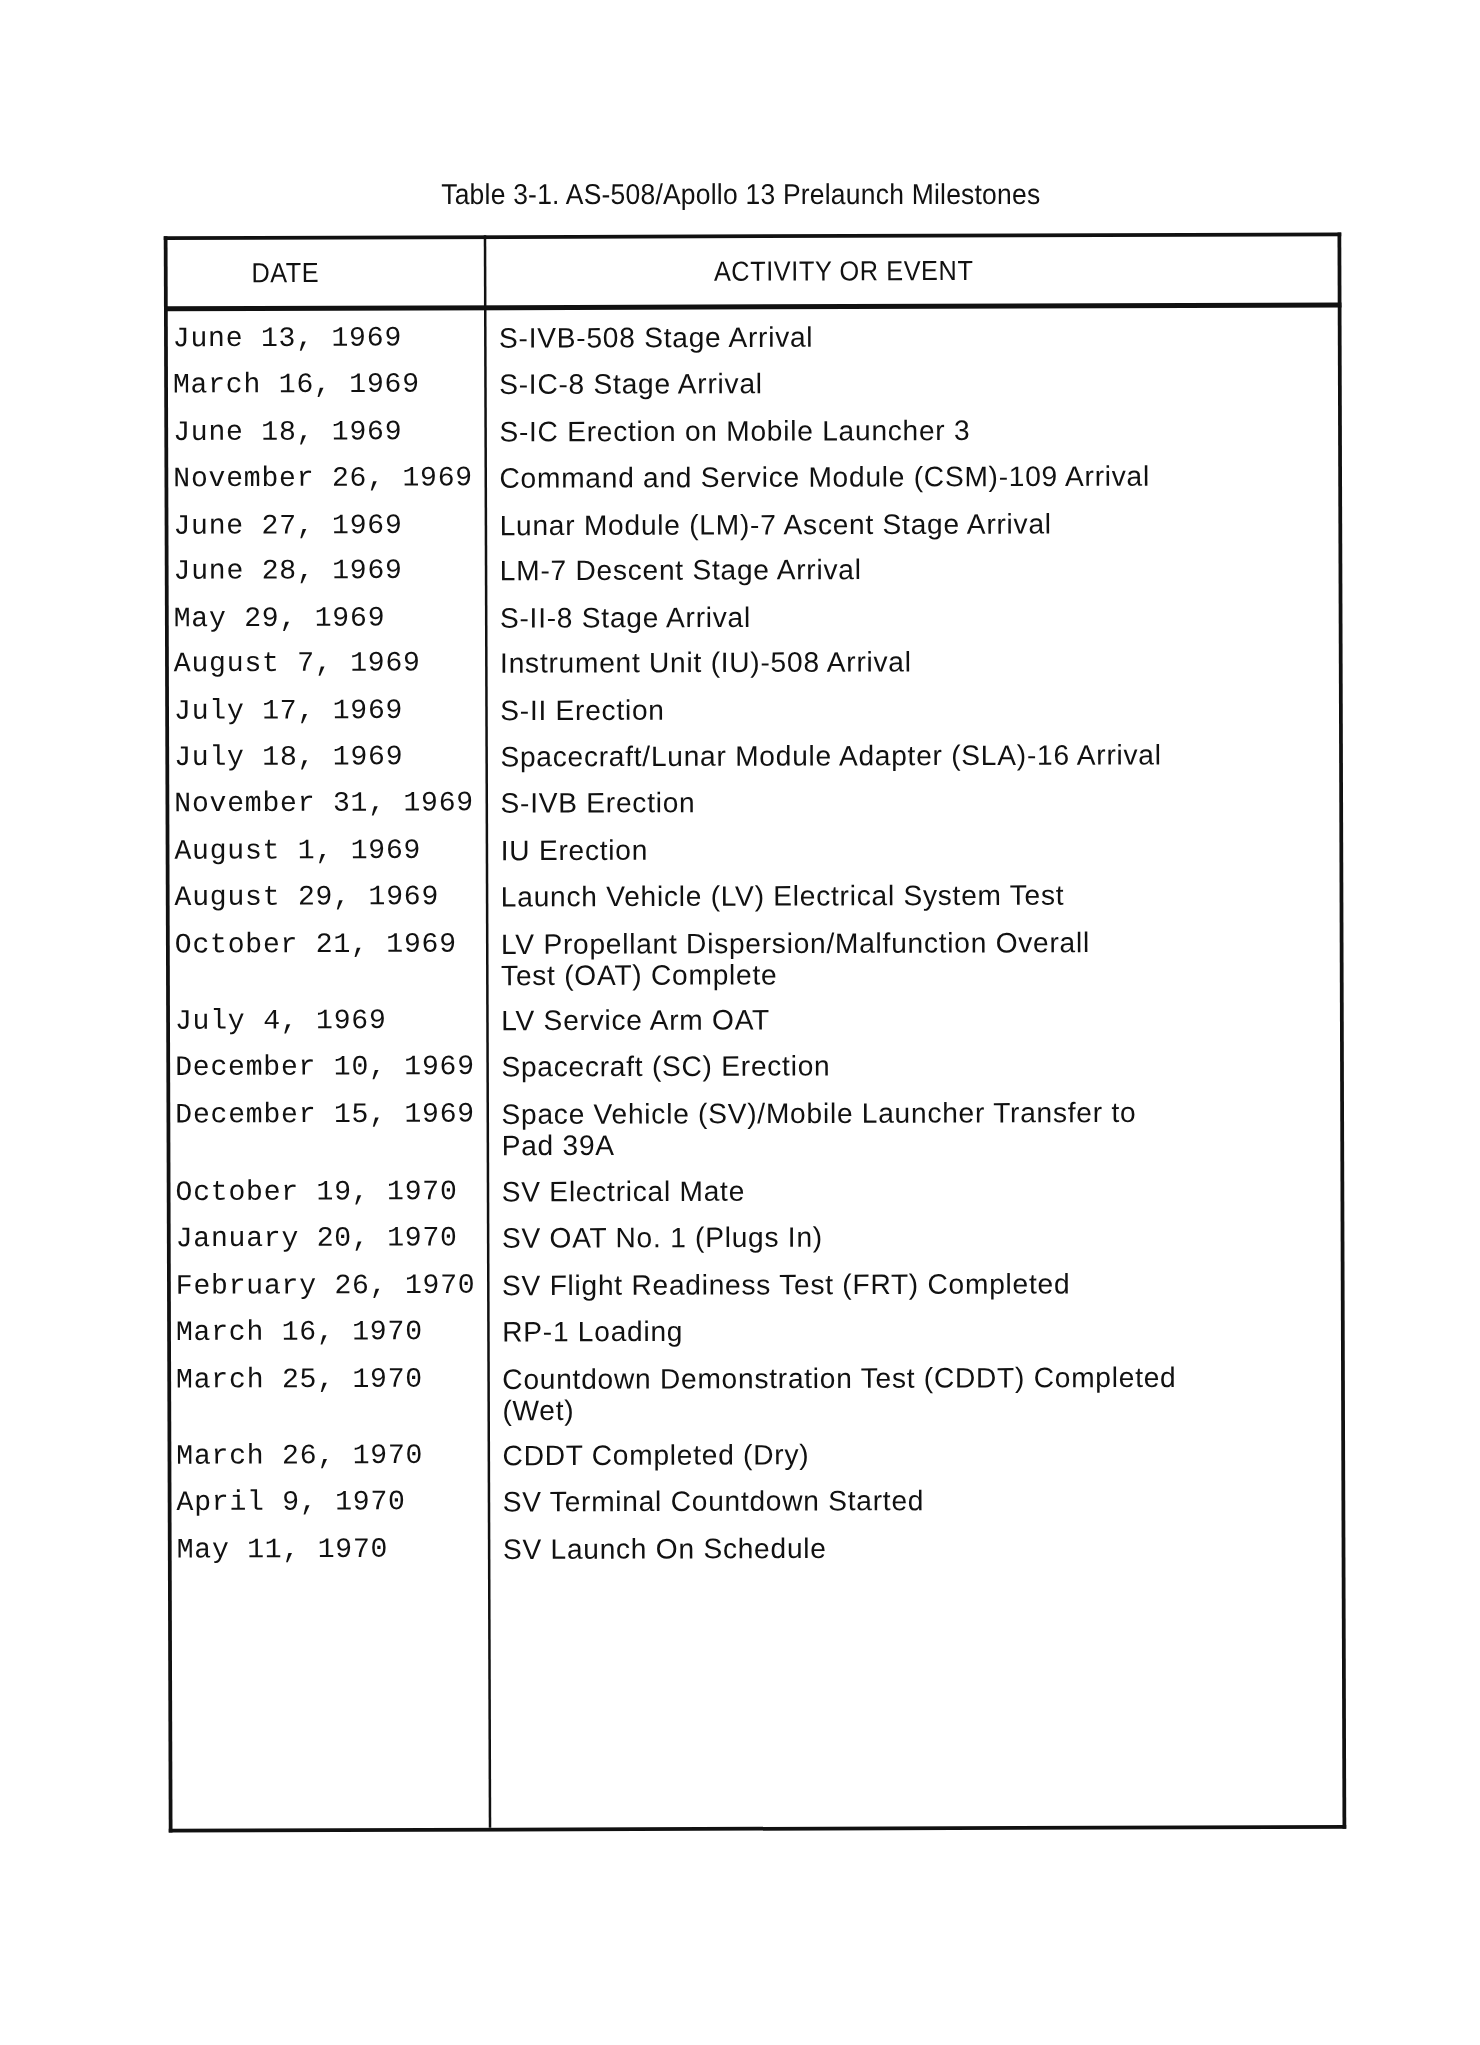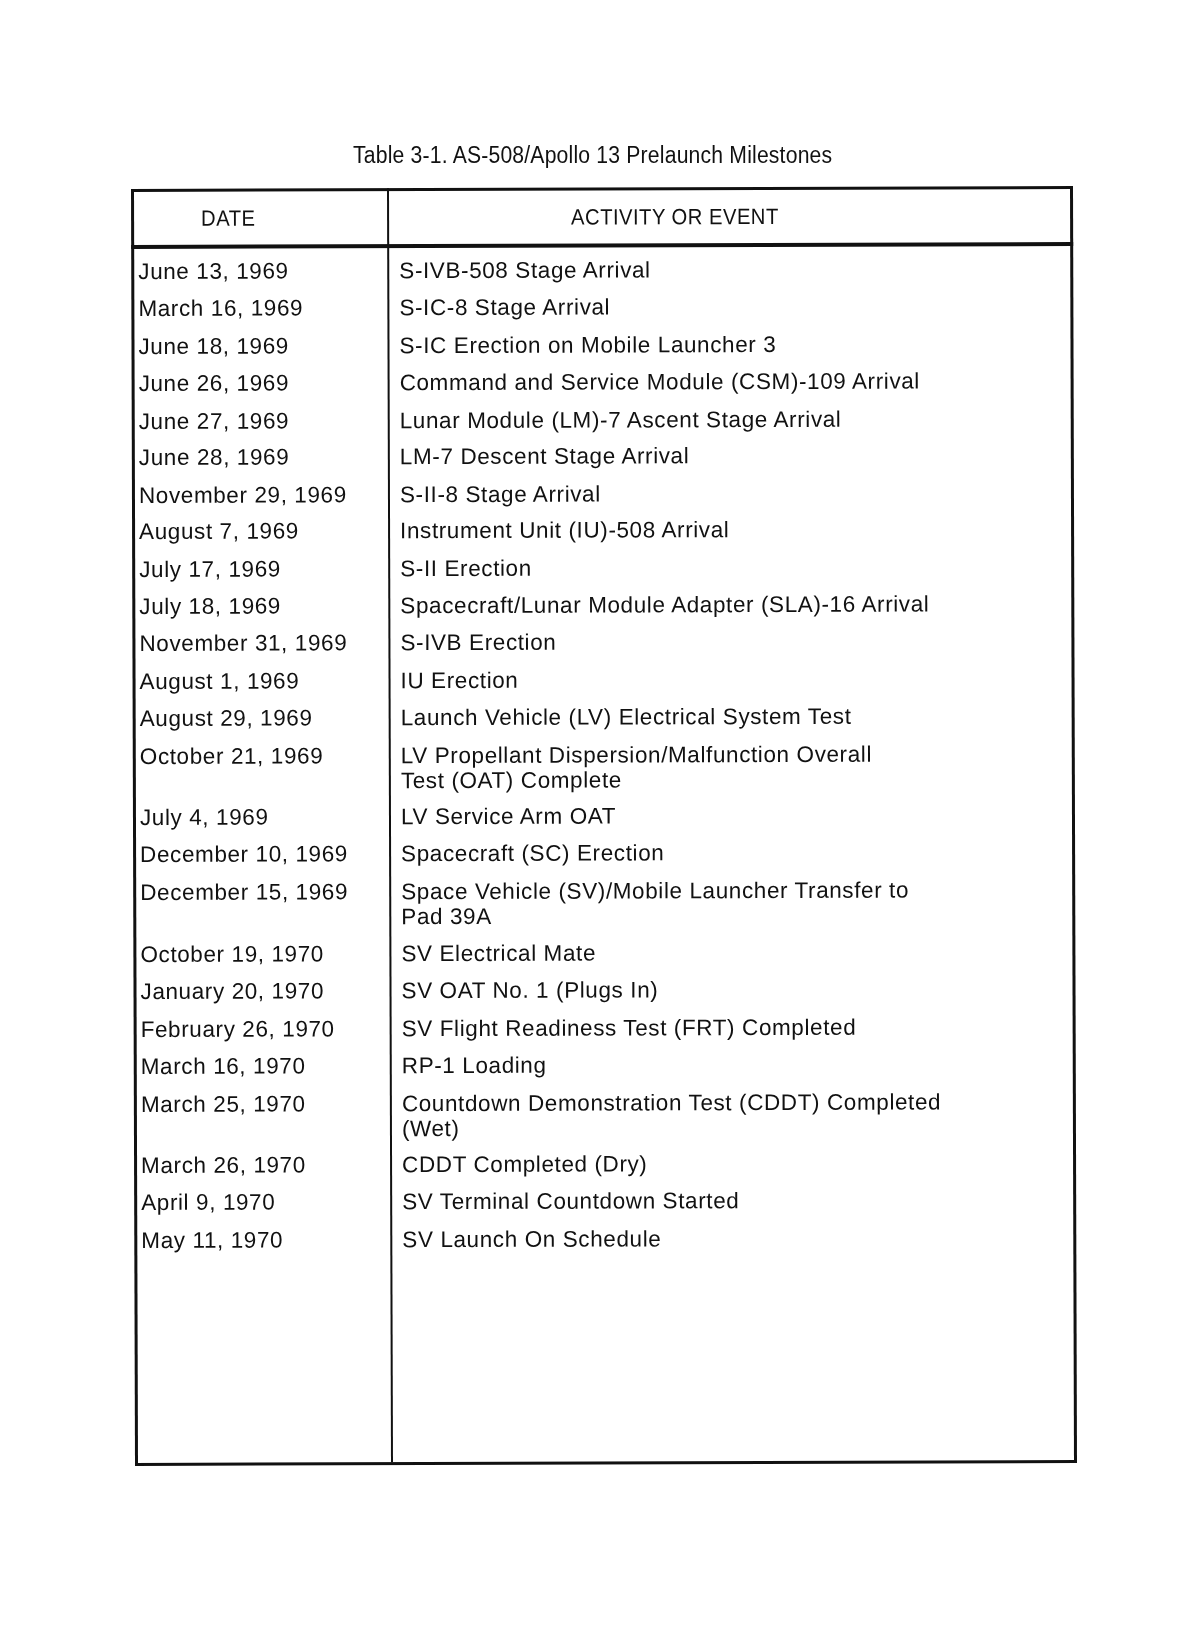"June 13, 1969" .cell-date { font-family: none -> Liberation Mono, monospace }
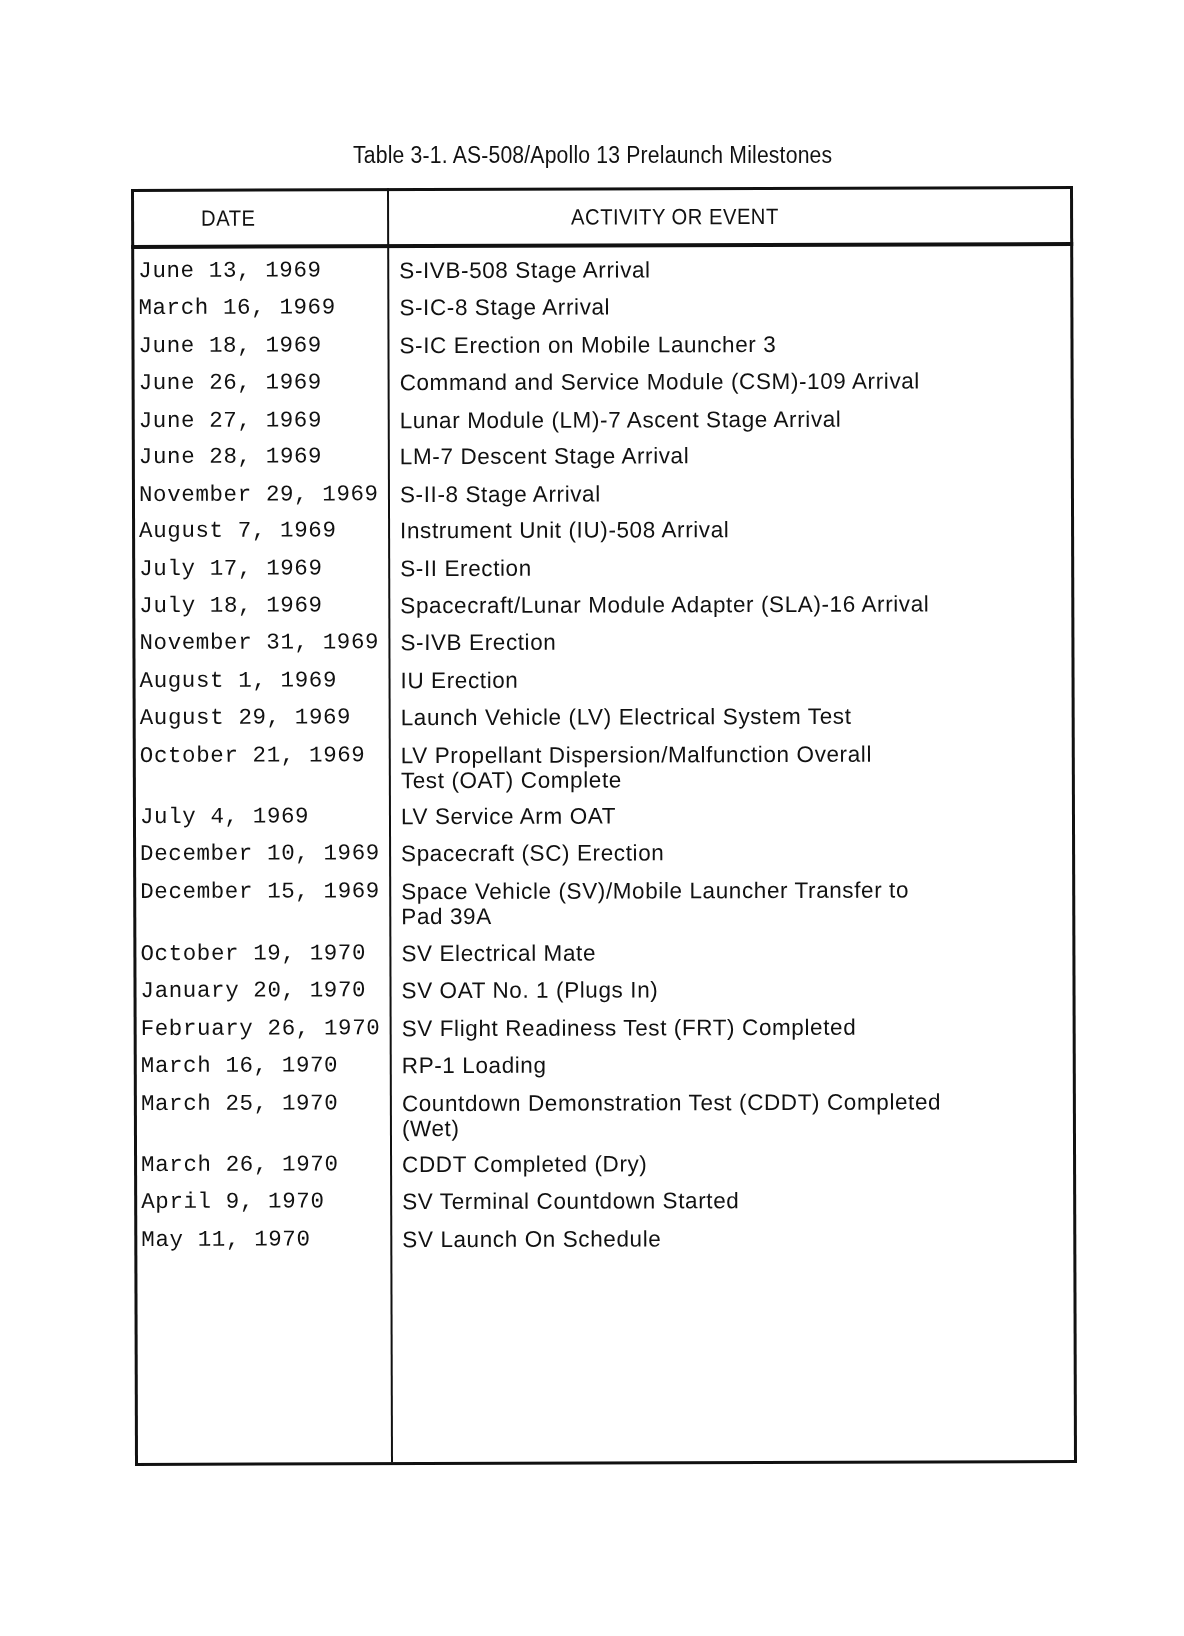"June 26, 1969" div.cell-date { text: June -> November }
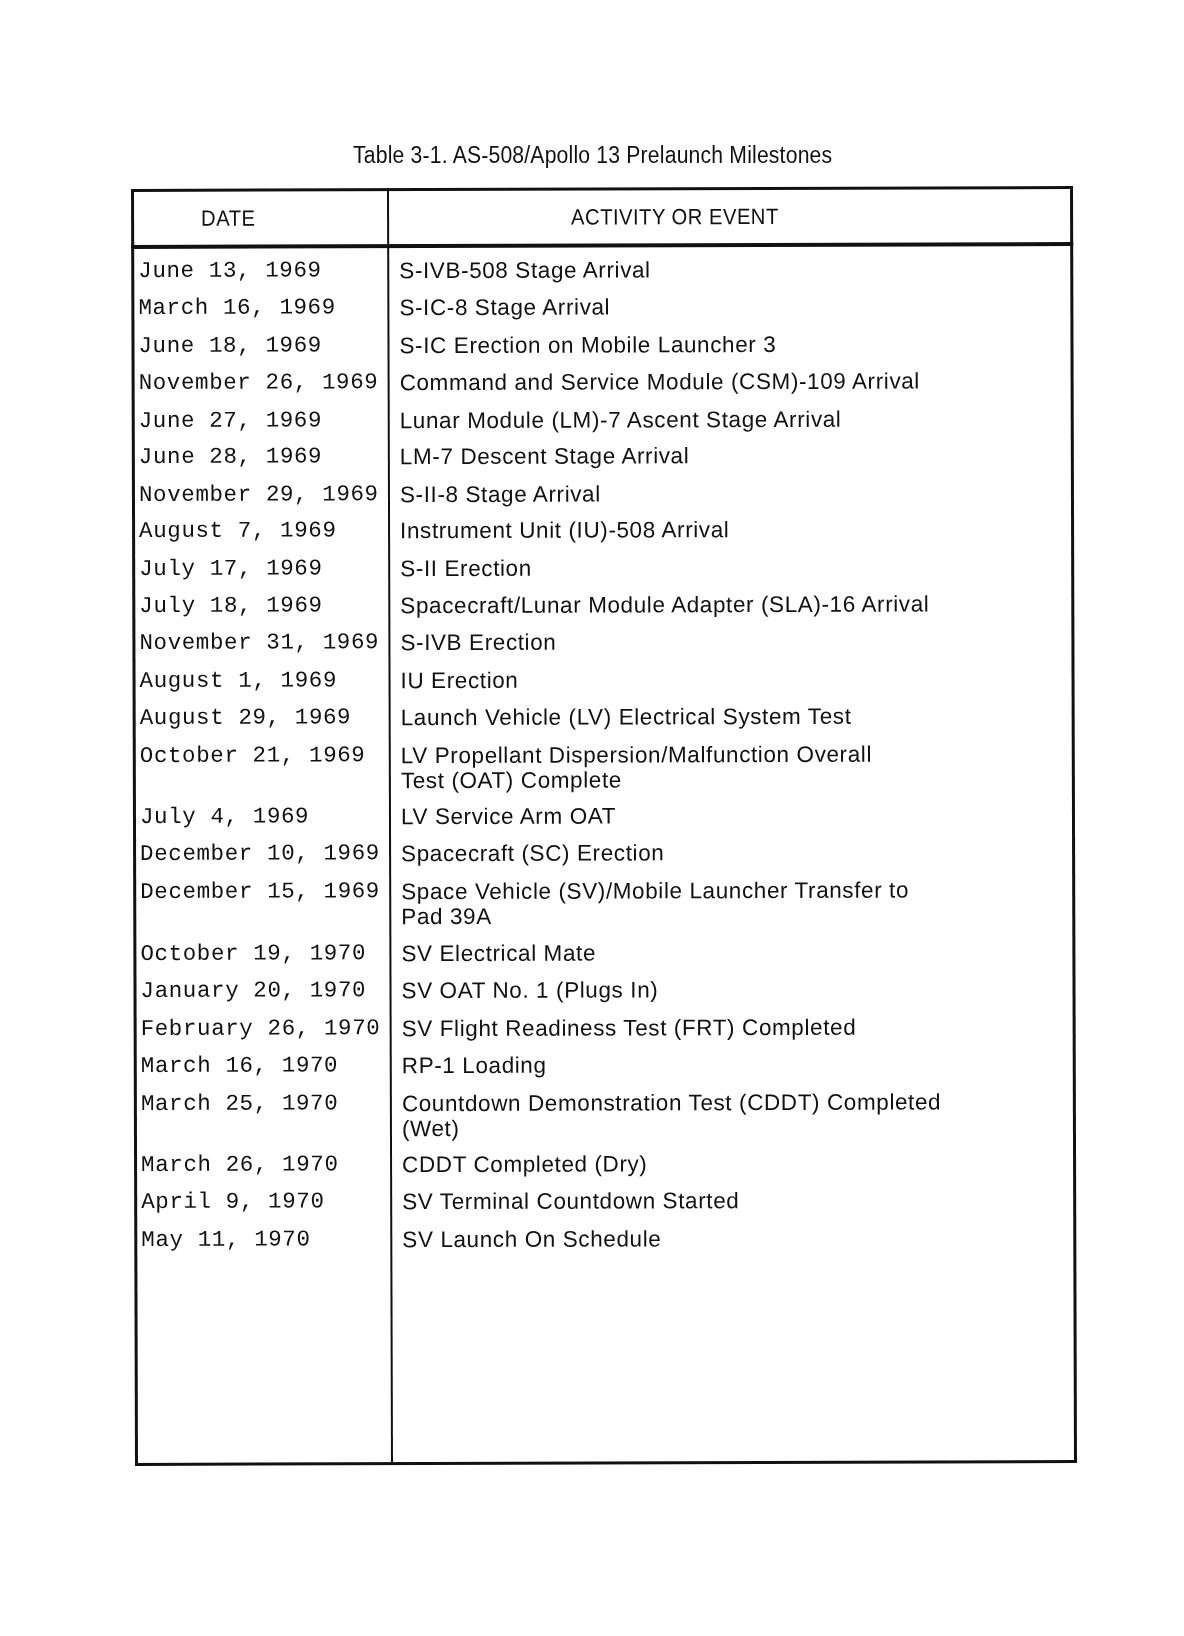"November 29, 1969" div.cell-date { text: November -> May }
